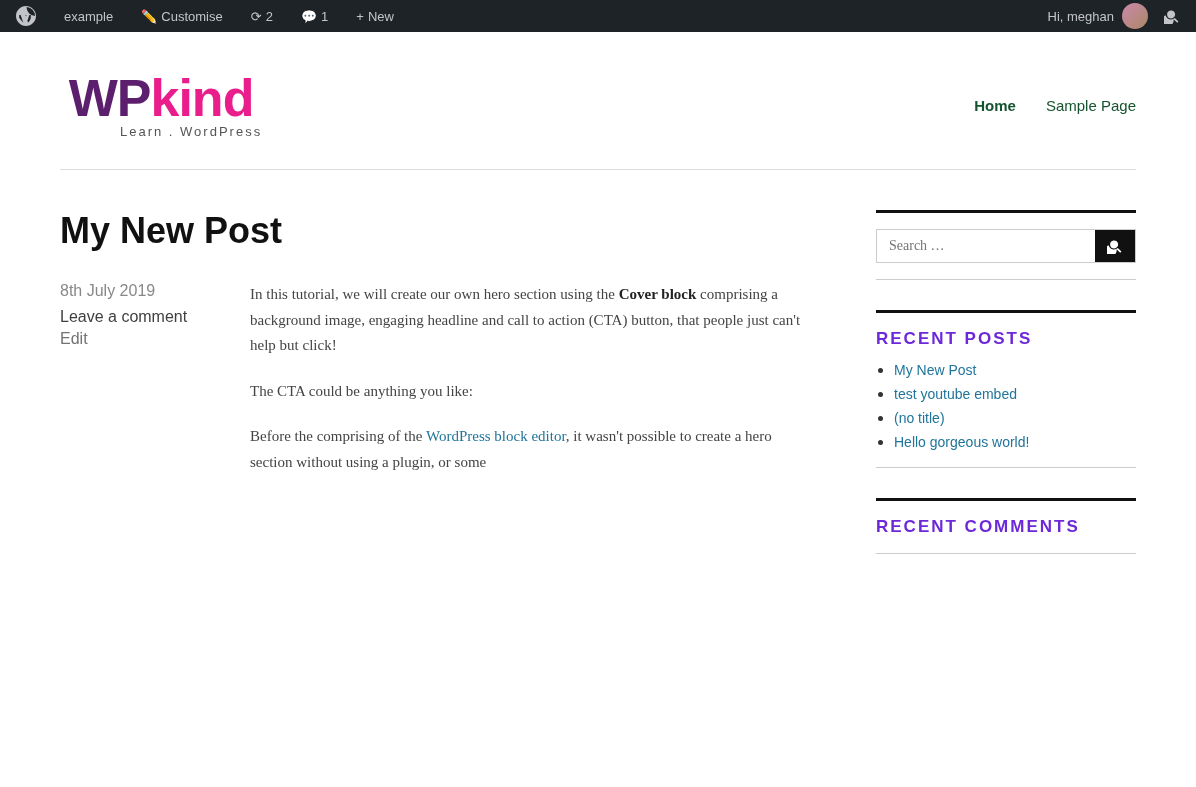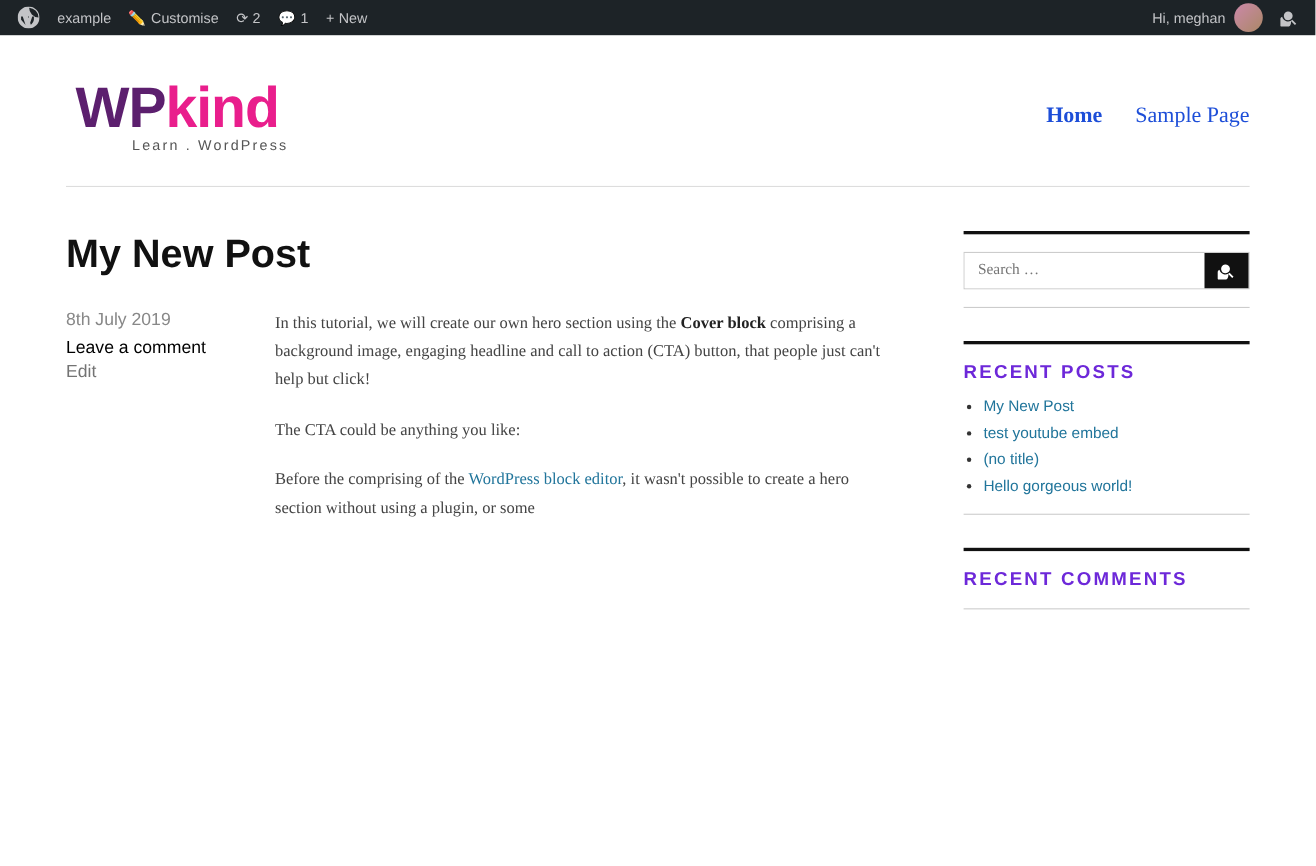"example" #admin-bar { gap: 0 -> 12px }
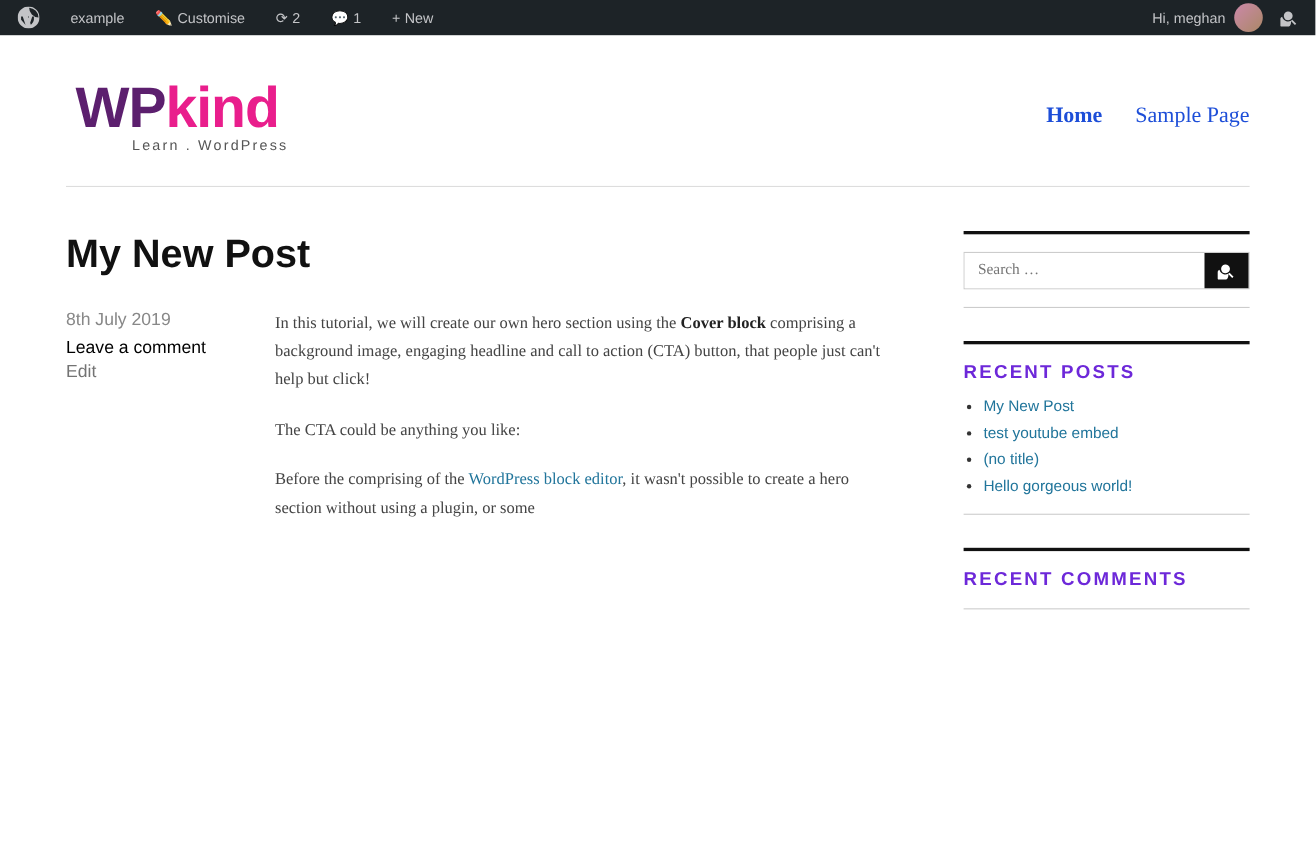"Home" .site-nav a { color: #1d4ed8 -> #14532d; font-family: Liberation Serif, serif -> Liberation Sans, sans-serif; font-size: 20px -> 15px }
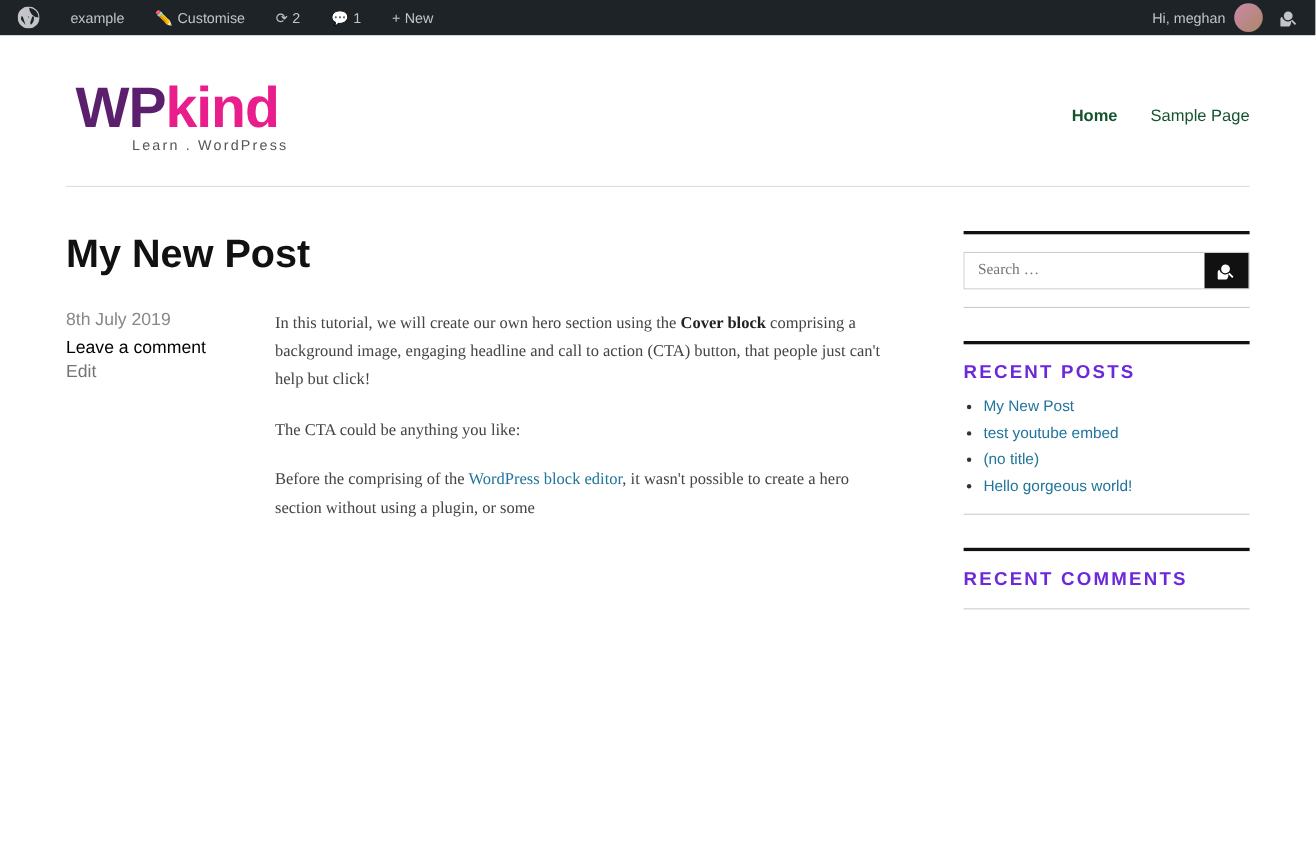"Leave a comment" .post-meta-link { color: #000000 -> #404040 }
